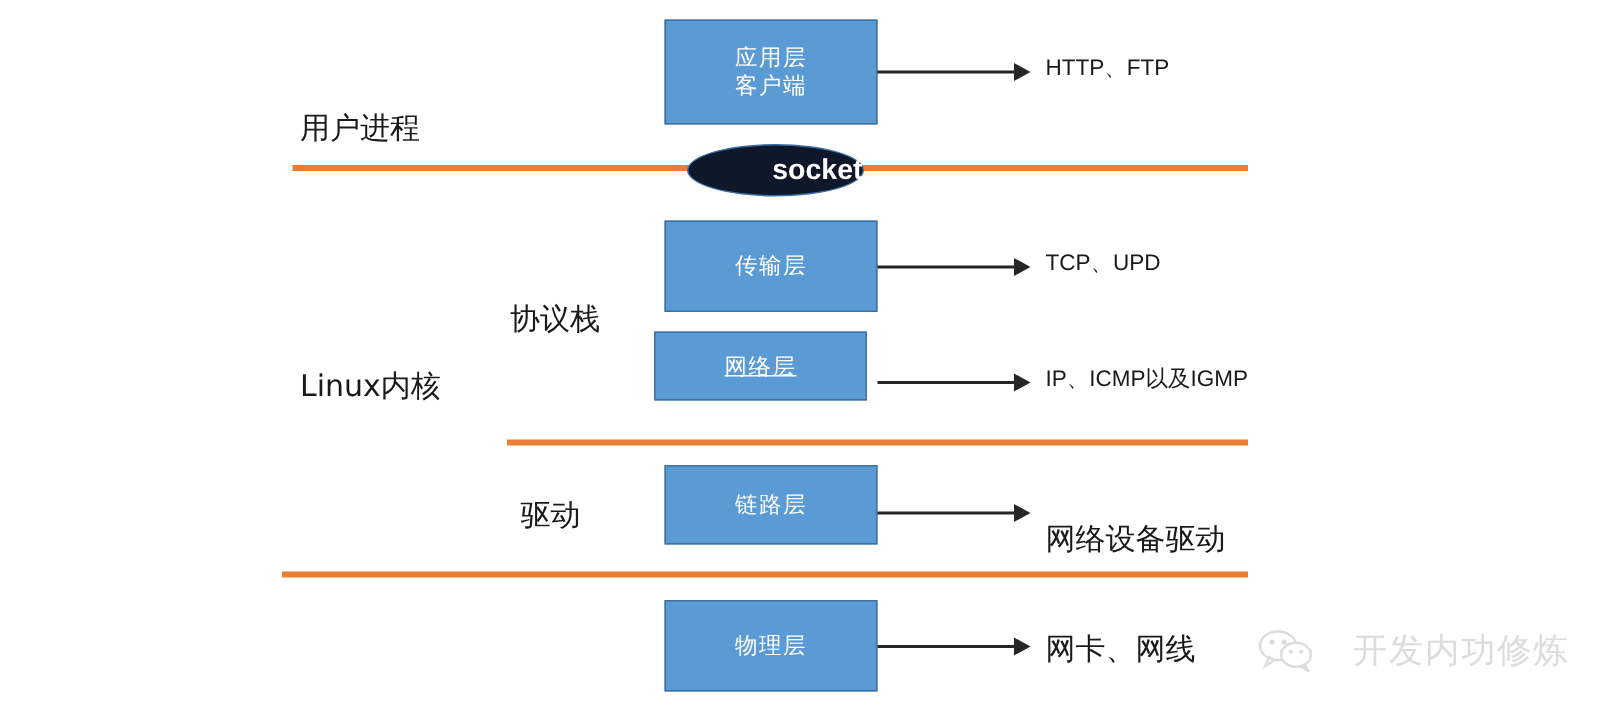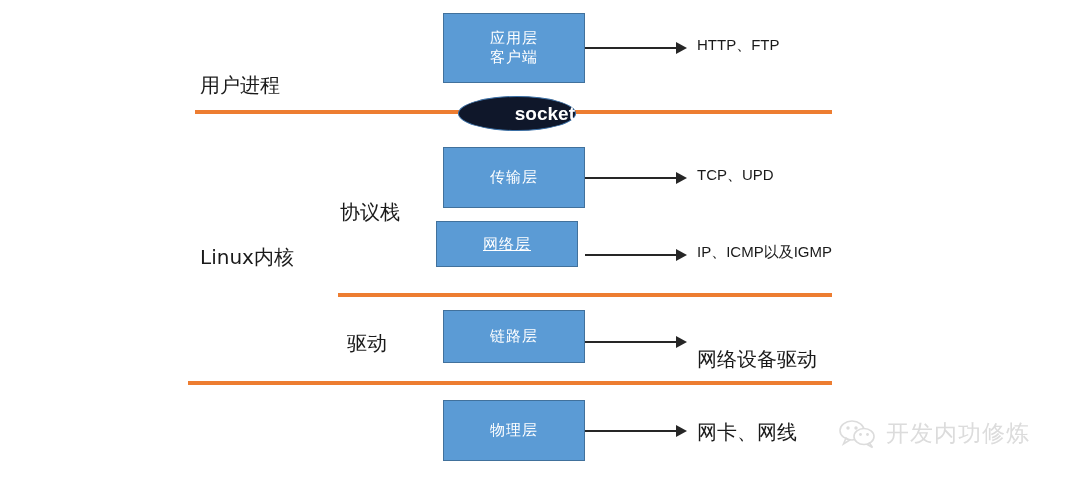"开发内功修炼" .watermark { gap: 8px -> 24px }
